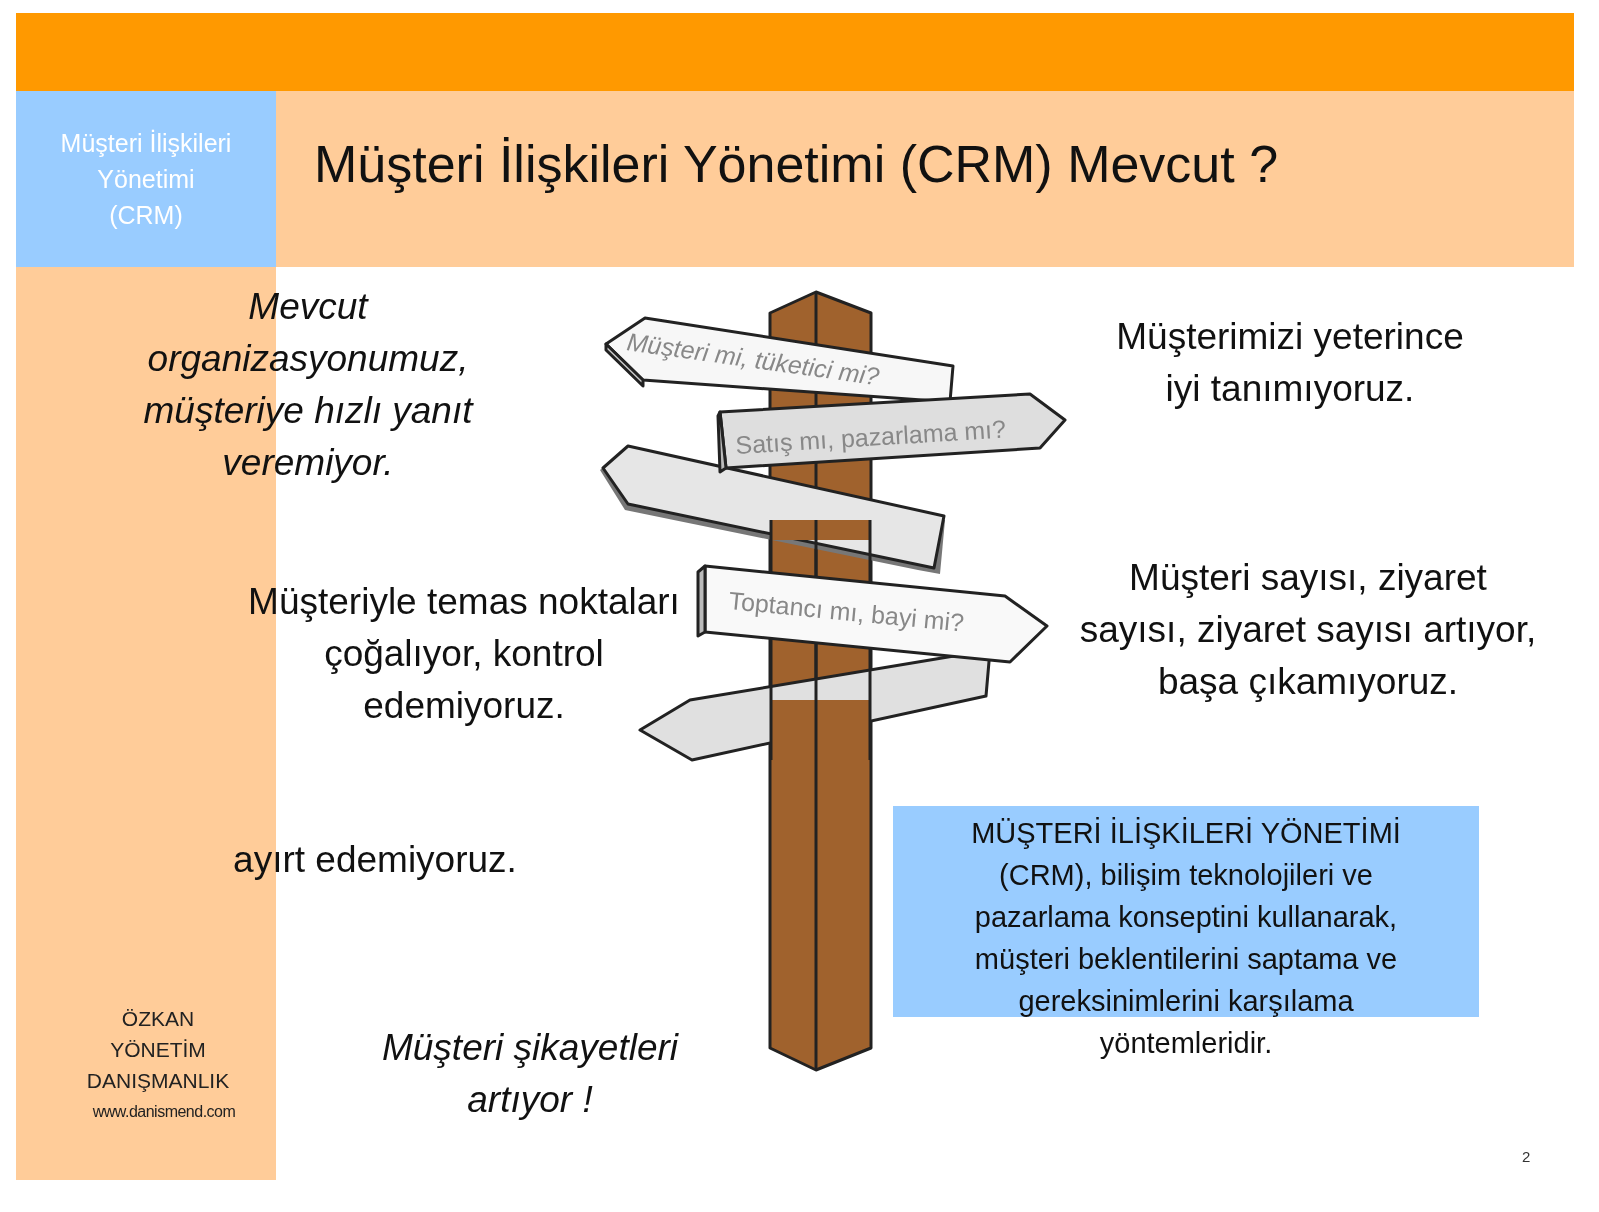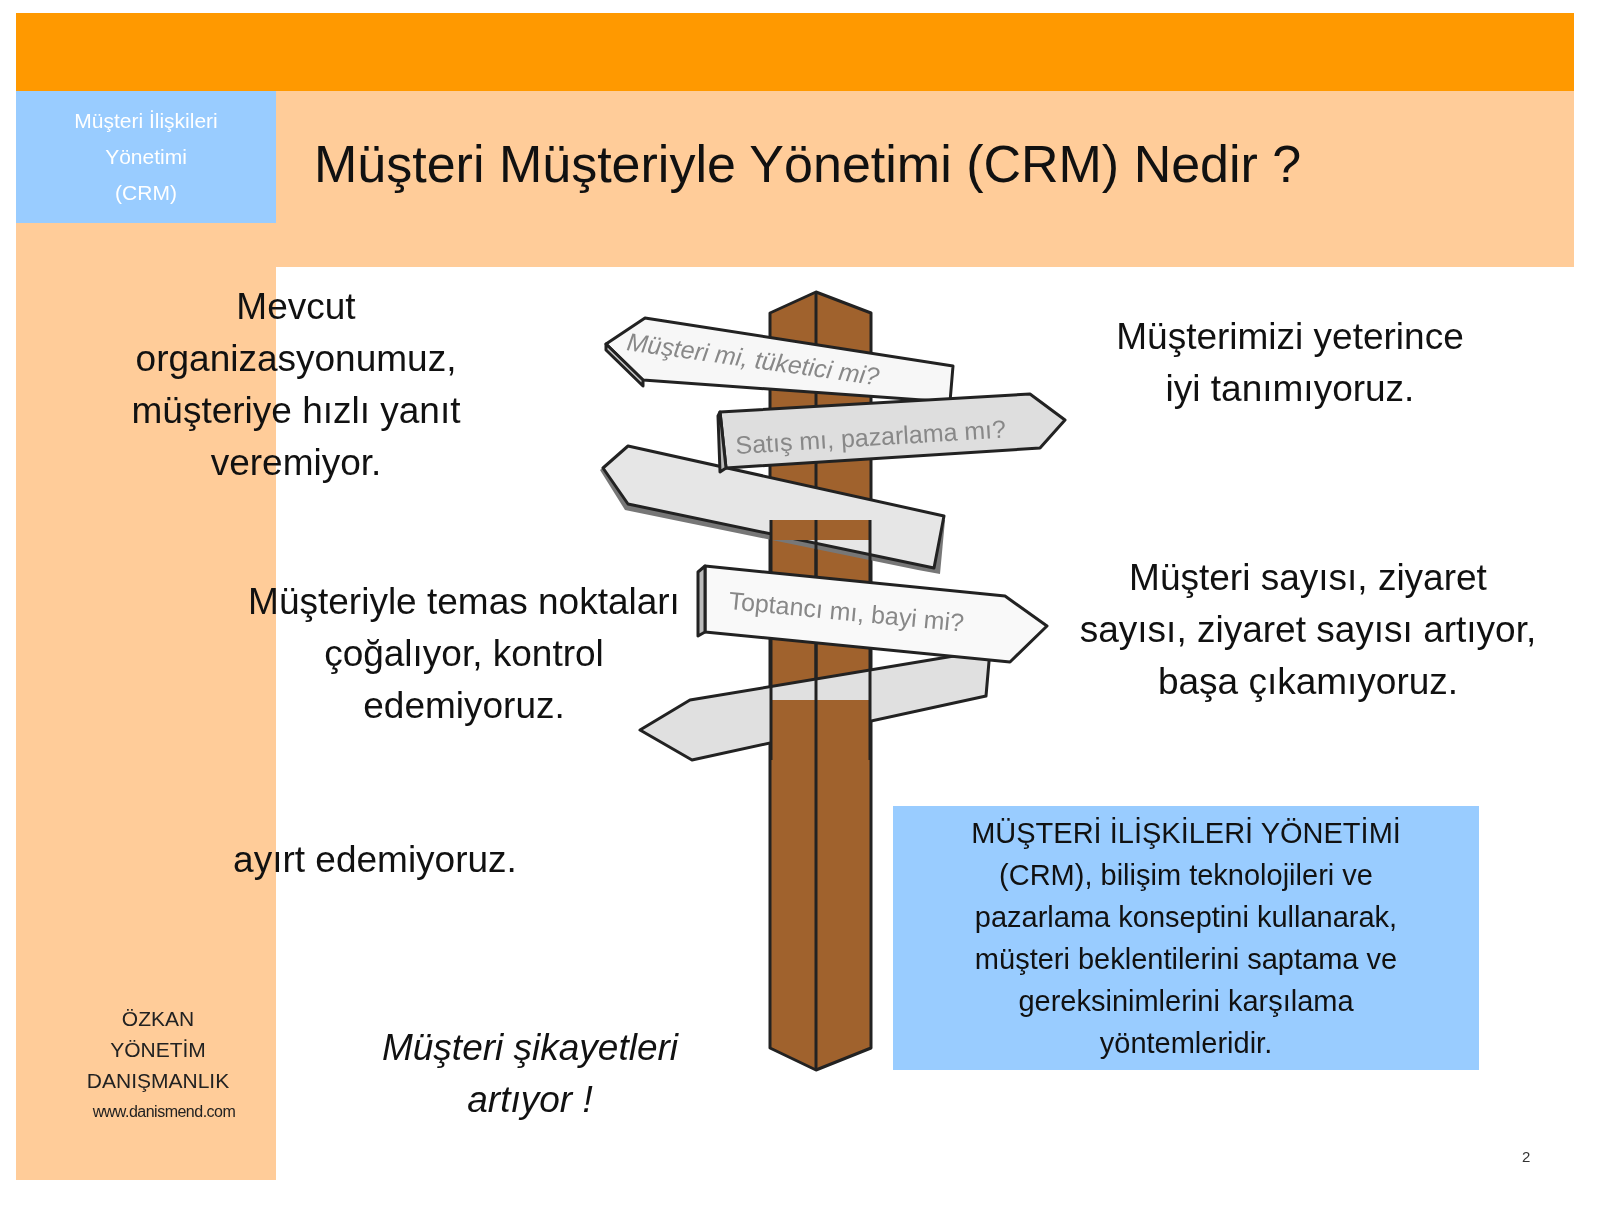"Müşteri İlişkileri" .header-side { font-size: 21px -> 25px; height: 132px -> 176px }
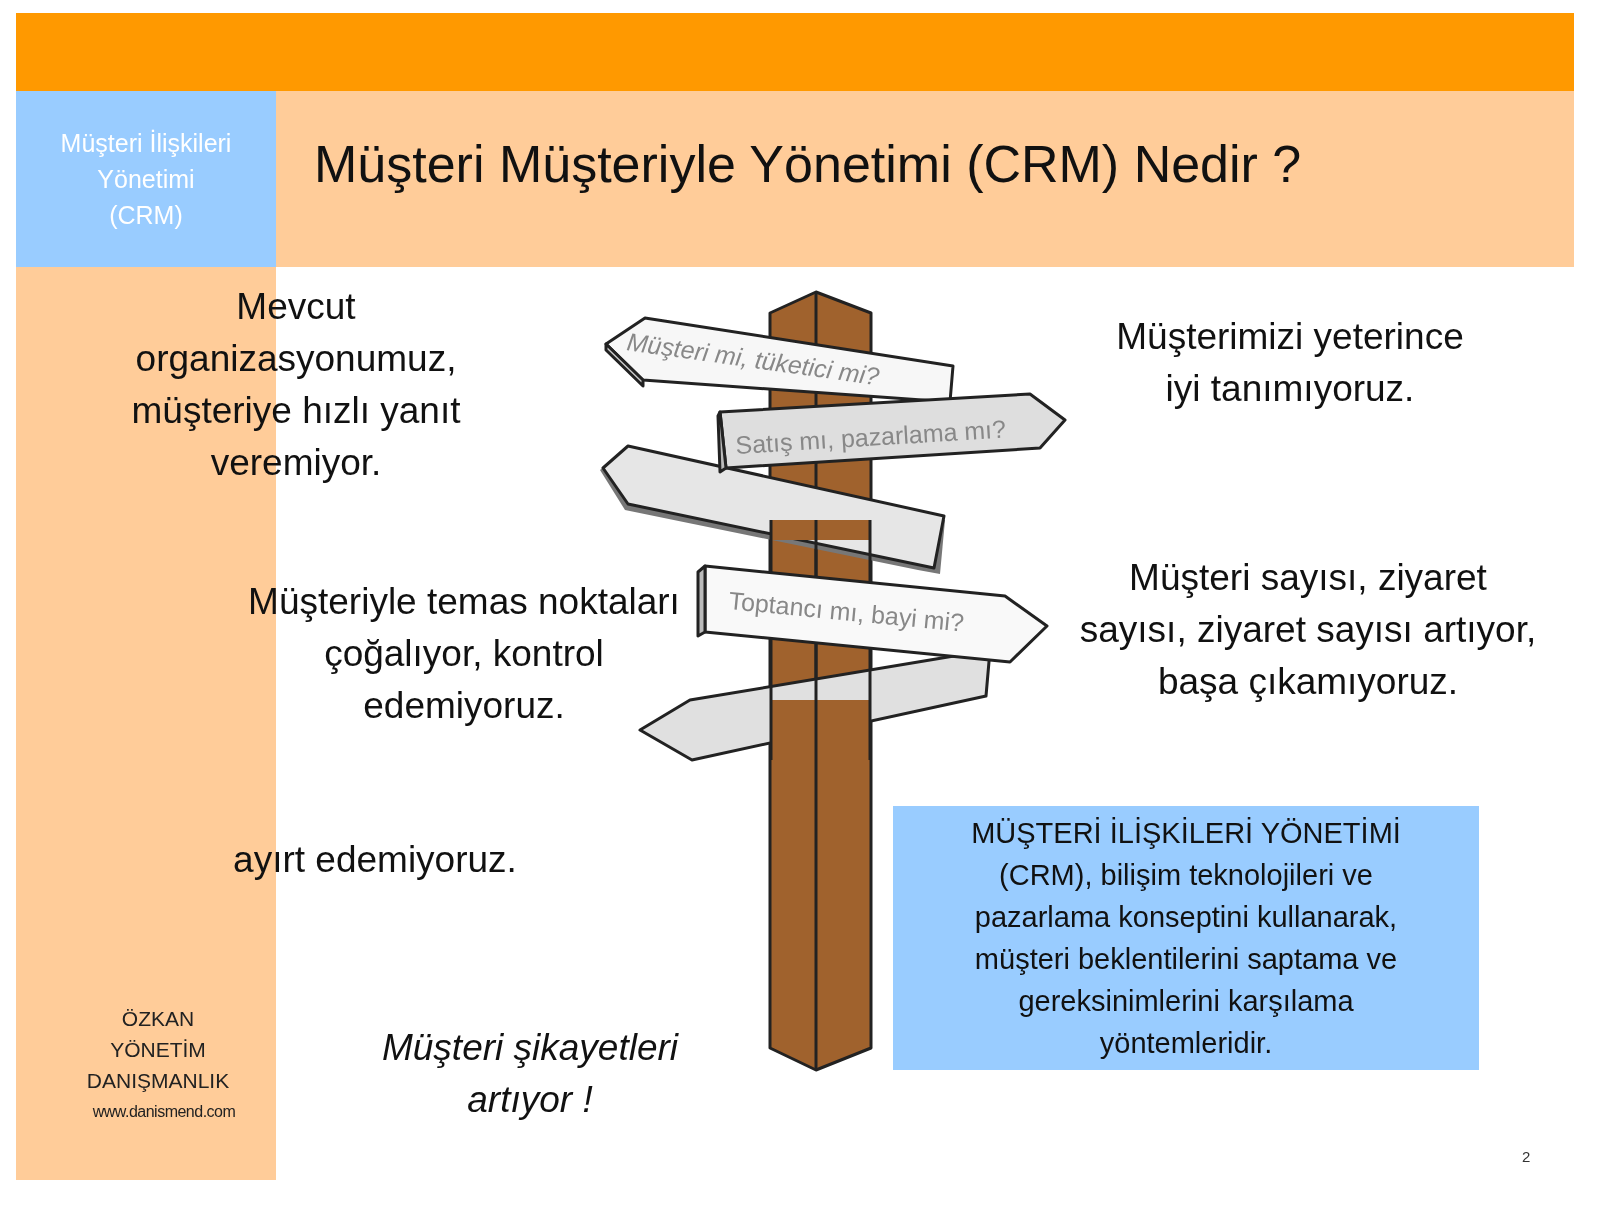"Müşteri Müşteriyle Yönetimi (CRM) Nedir" div.abs { text: Müşteriyle Yönetimi (CRM) Nedir -> İlişkileri Yönetimi (CRM) Mevcut }
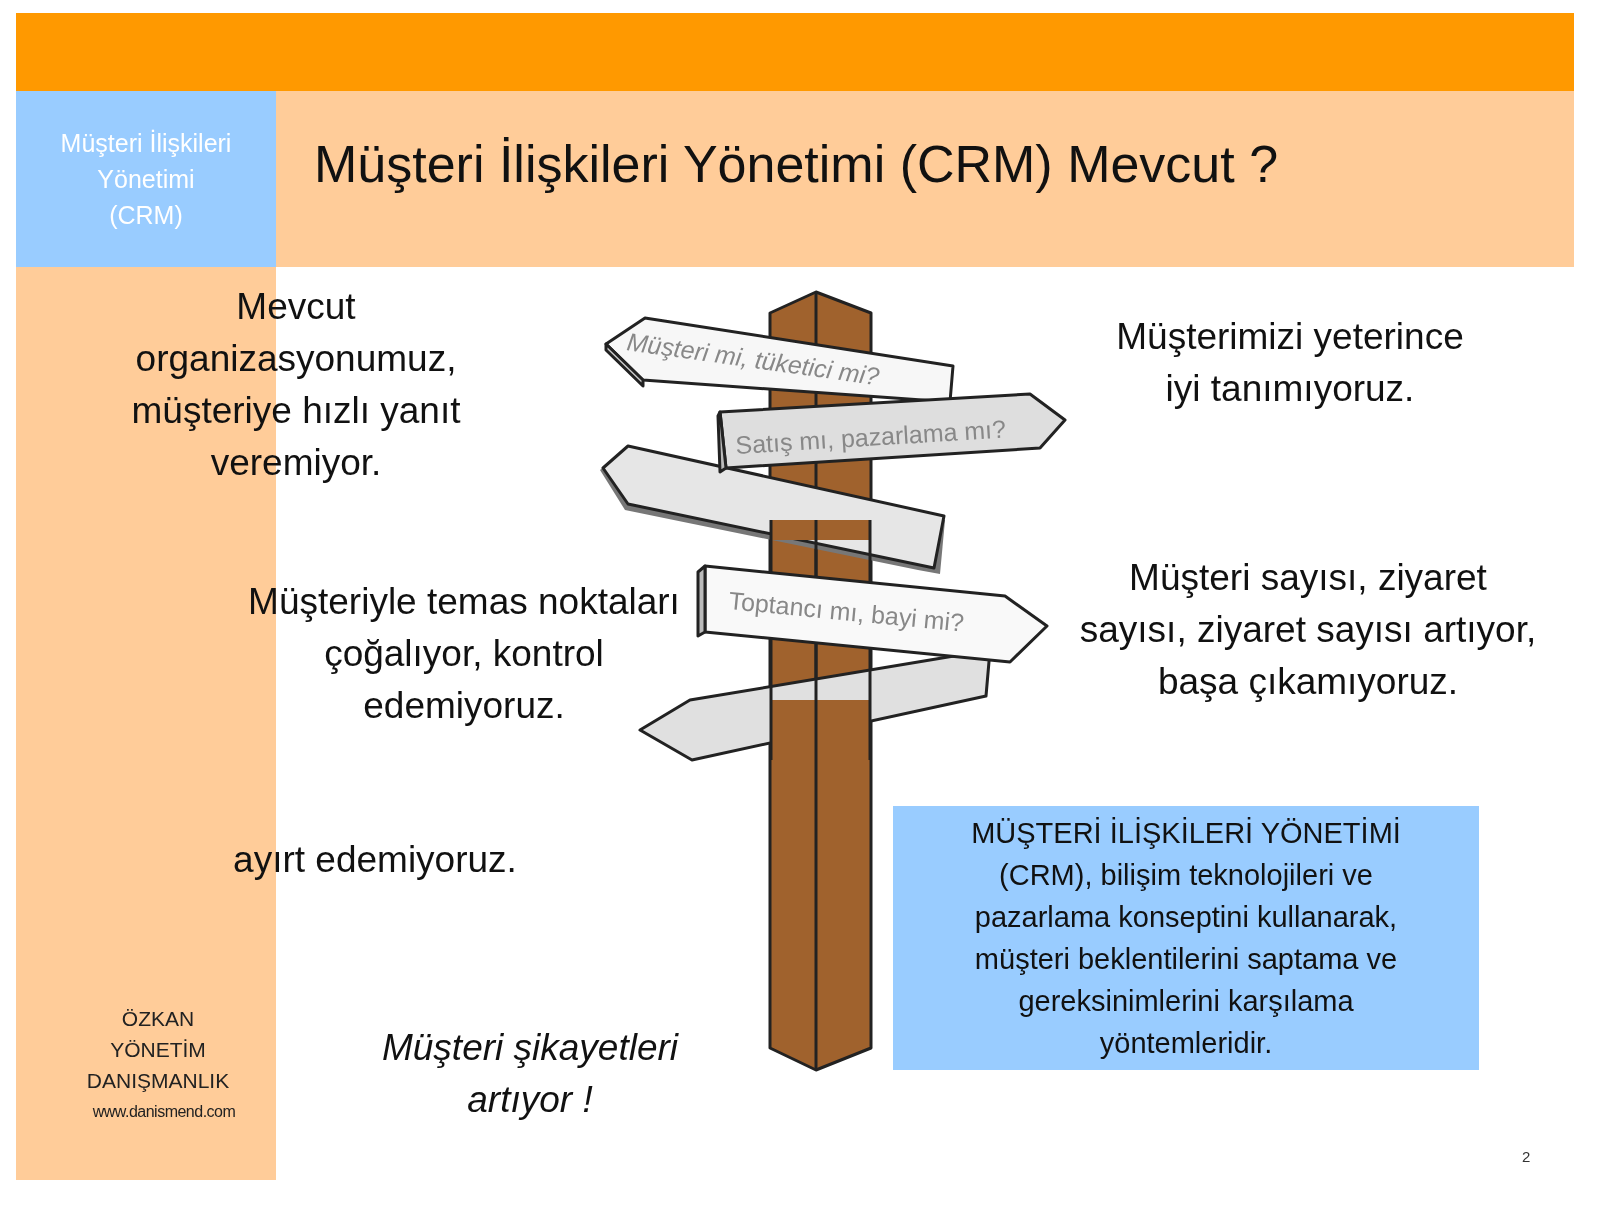"Mevcut" div.abs { font-style: none -> italic; left: 96px -> 108px }
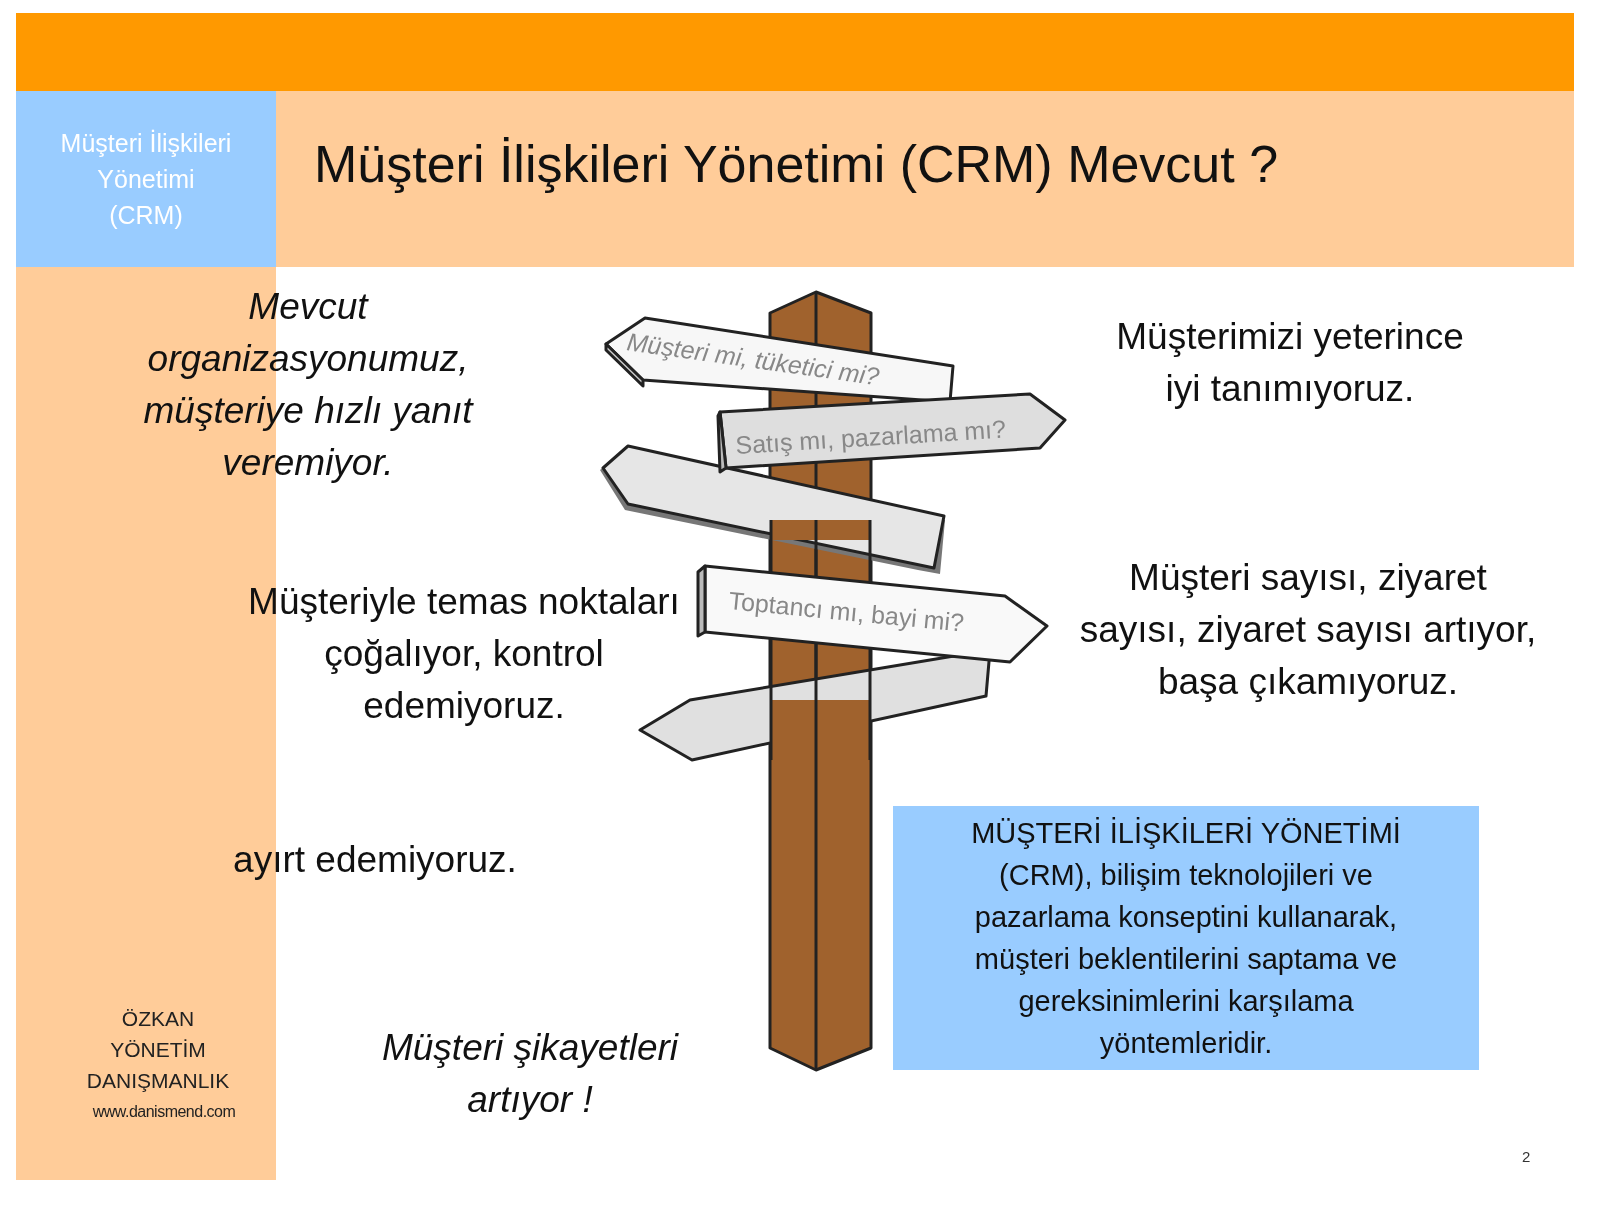"MÜŞTERİ İLİŞKİLERİ YÖNETİMİ" .def-box { height: 264px -> 211px }
